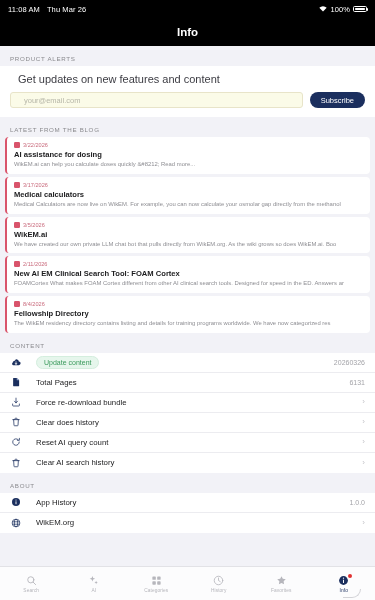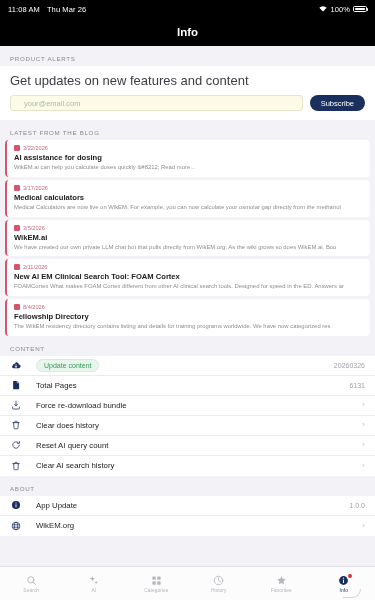"Get updates on new features" .alerts-sub { font-size: 13px -> 11px; margin-left: none -> 8px }
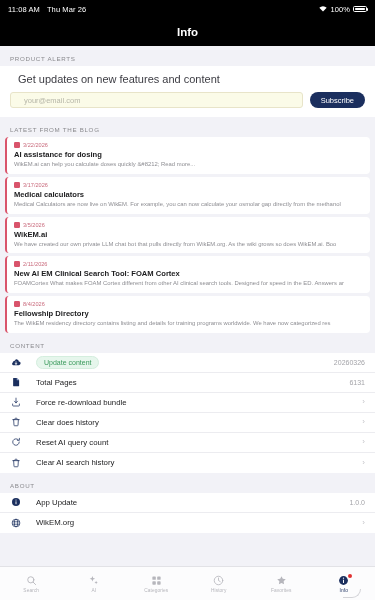"App Update" span.row-label { text: Update -> History }
